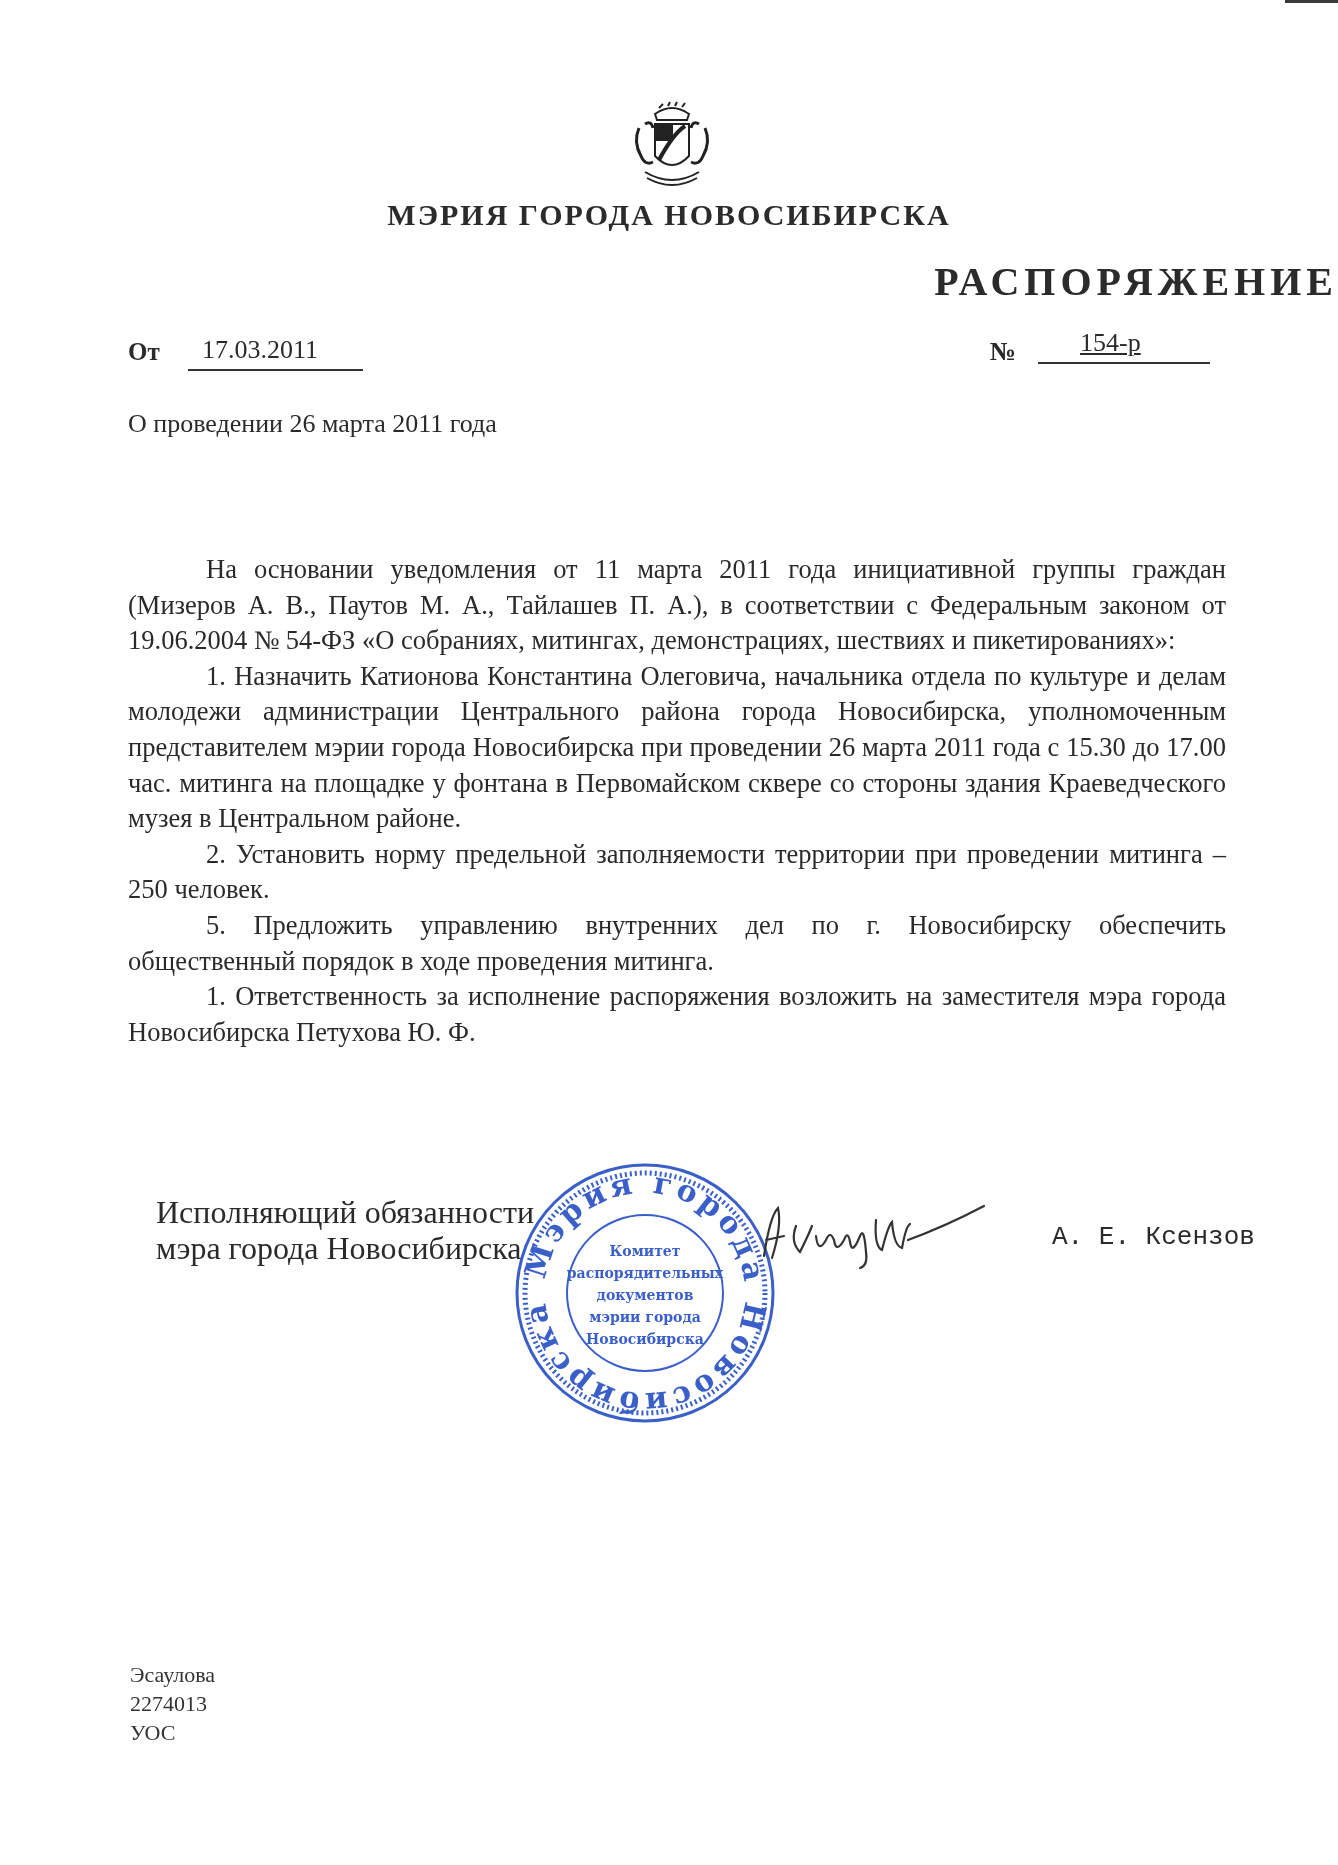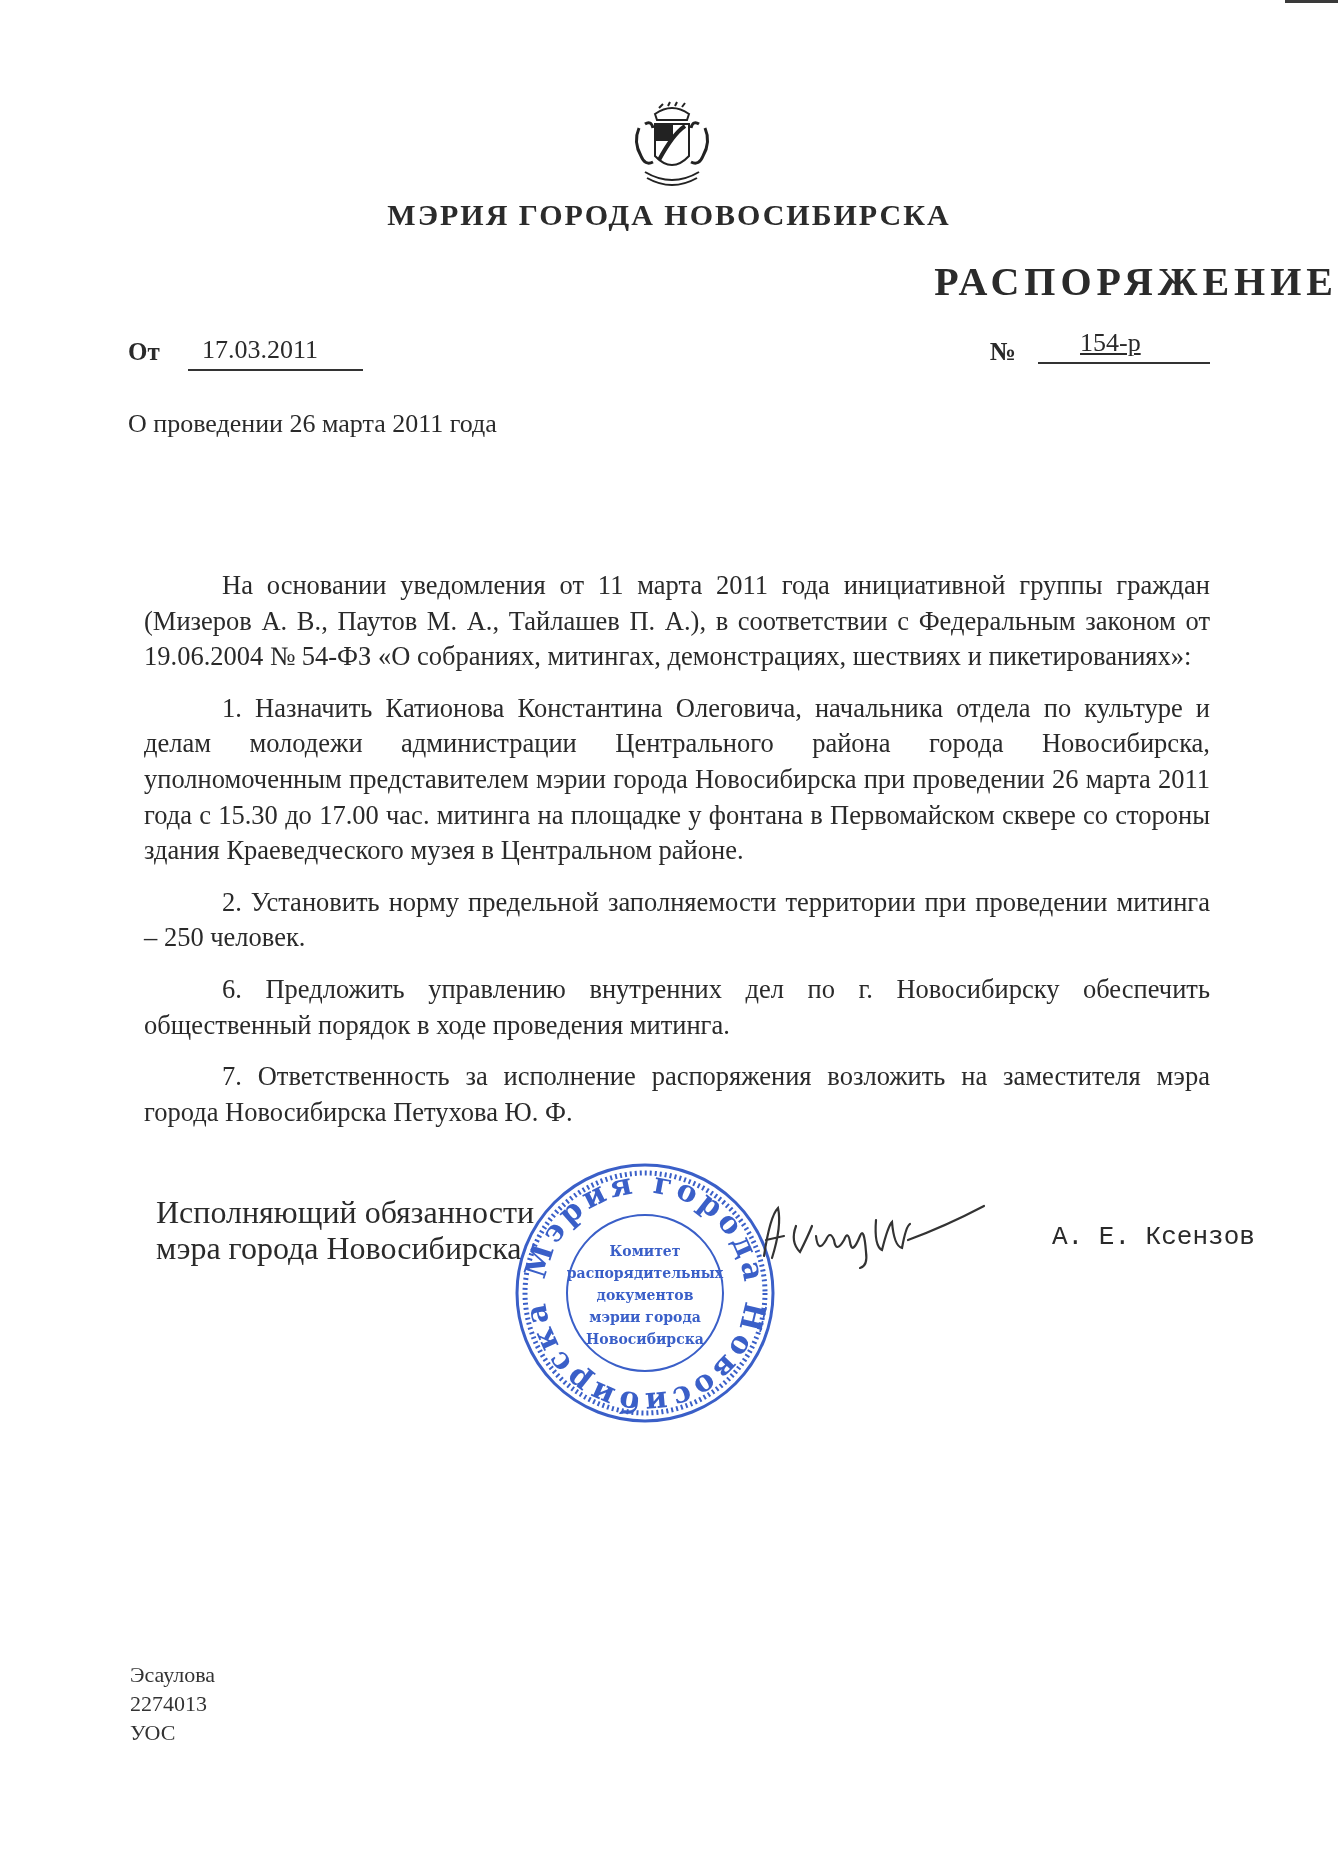"На основании уведомления от 11" .body p { margin: 16px -> 0 }
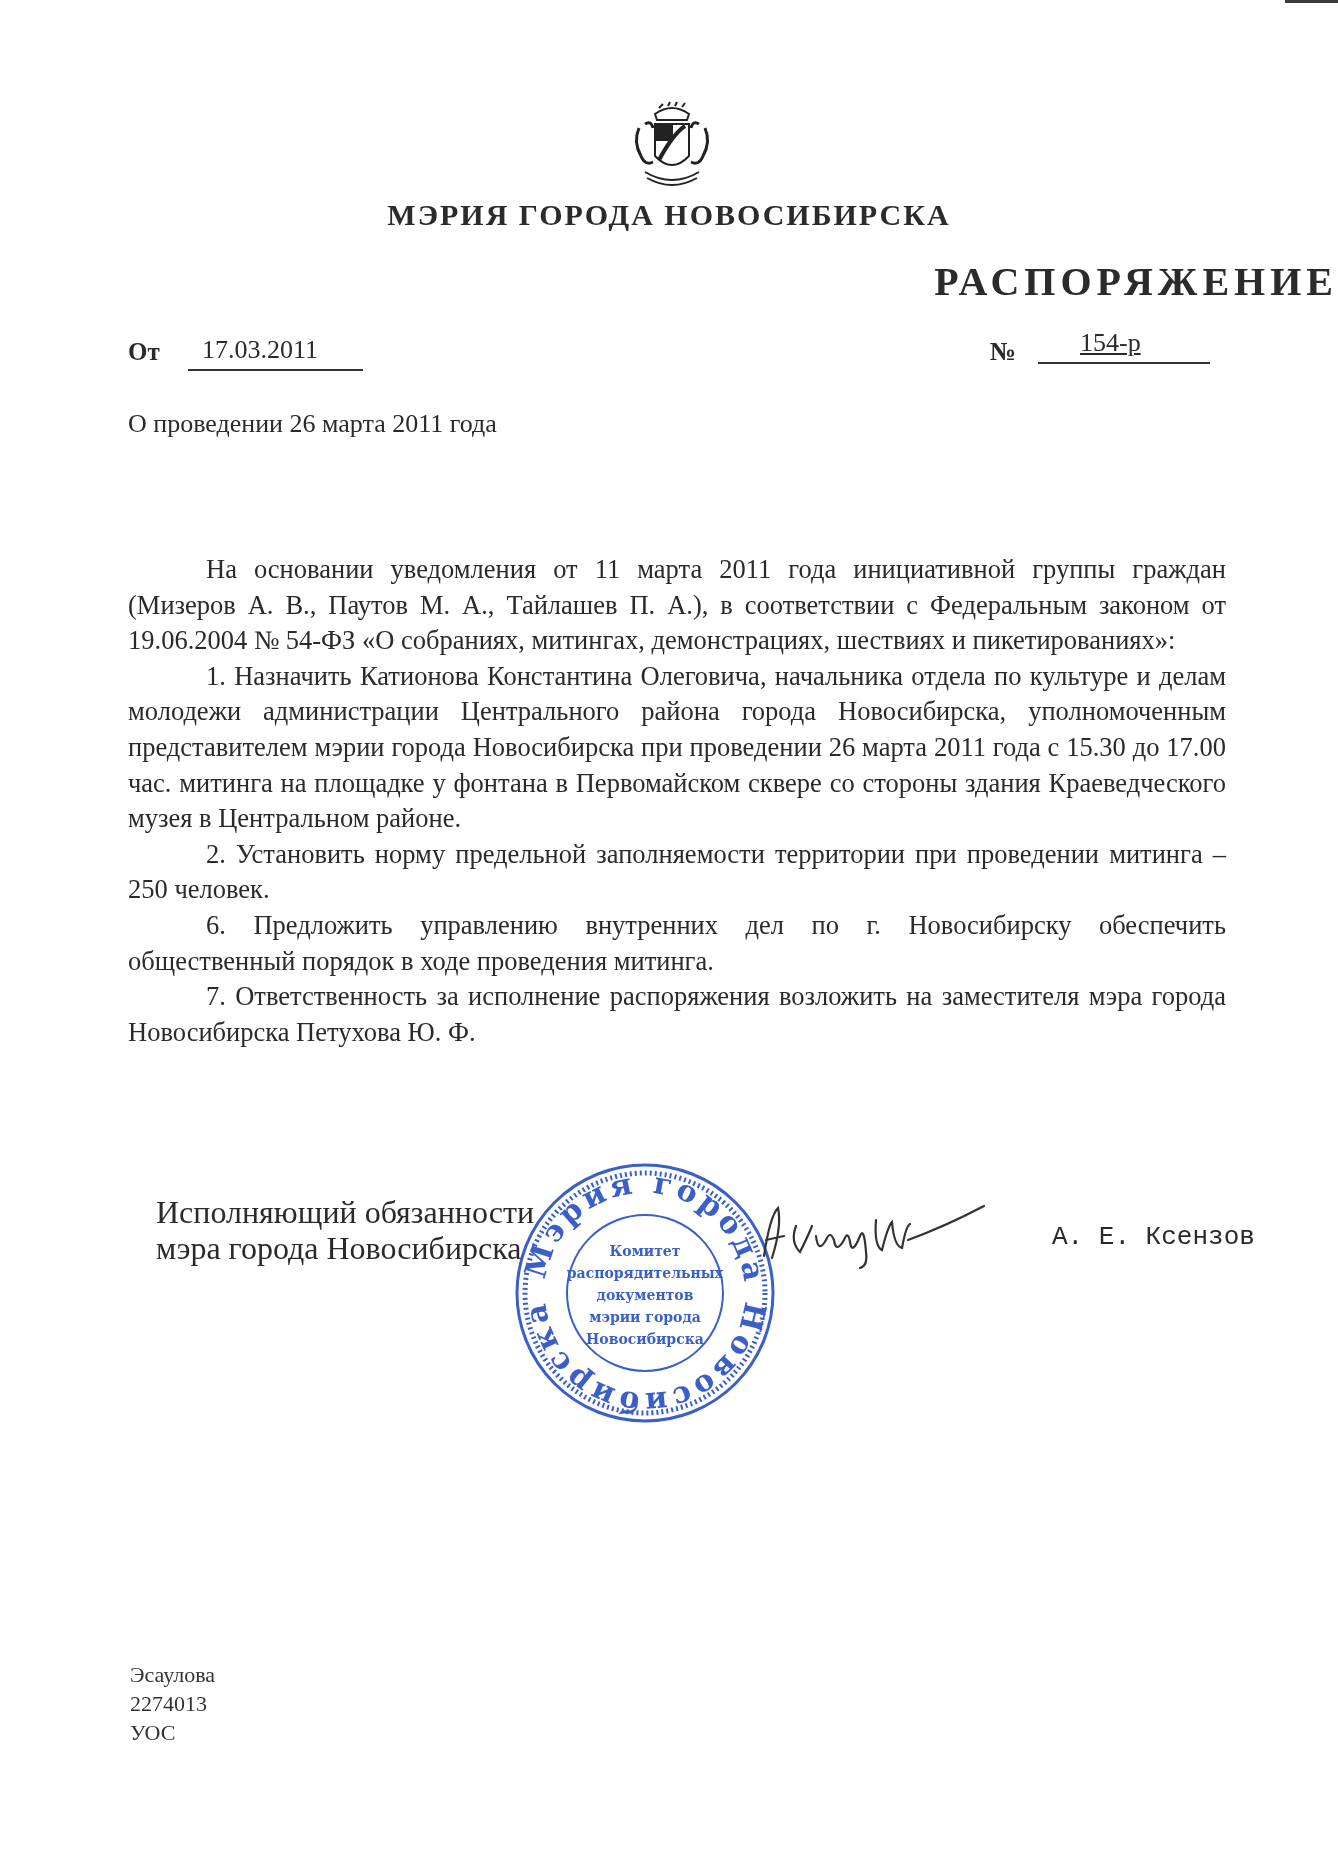"6. Предложить управлению внутренних дел" p { text: 6 -> 5 }
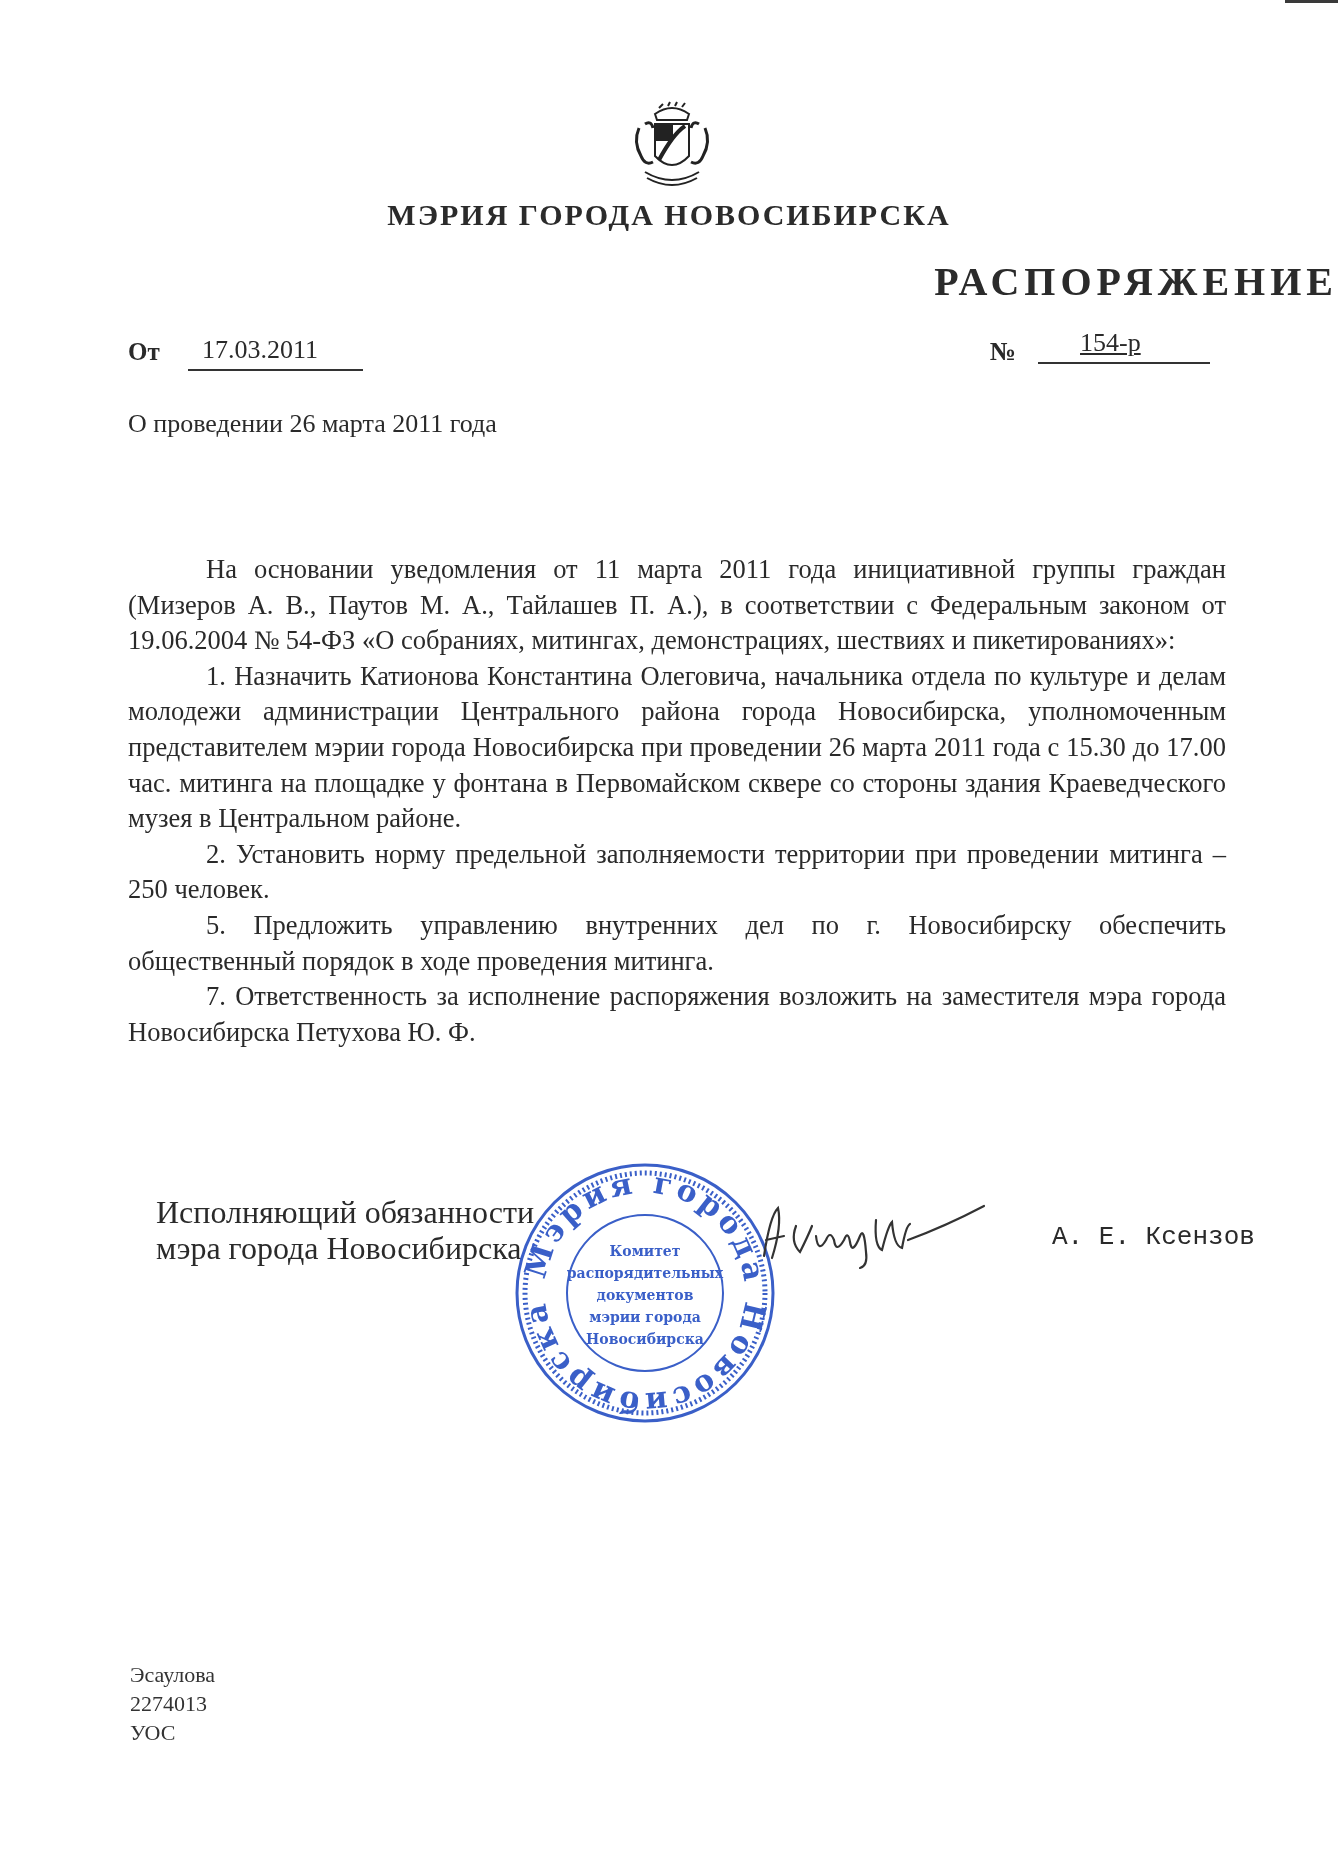"7. Ответственность за исполнение" p { text: 7 -> 1 }
